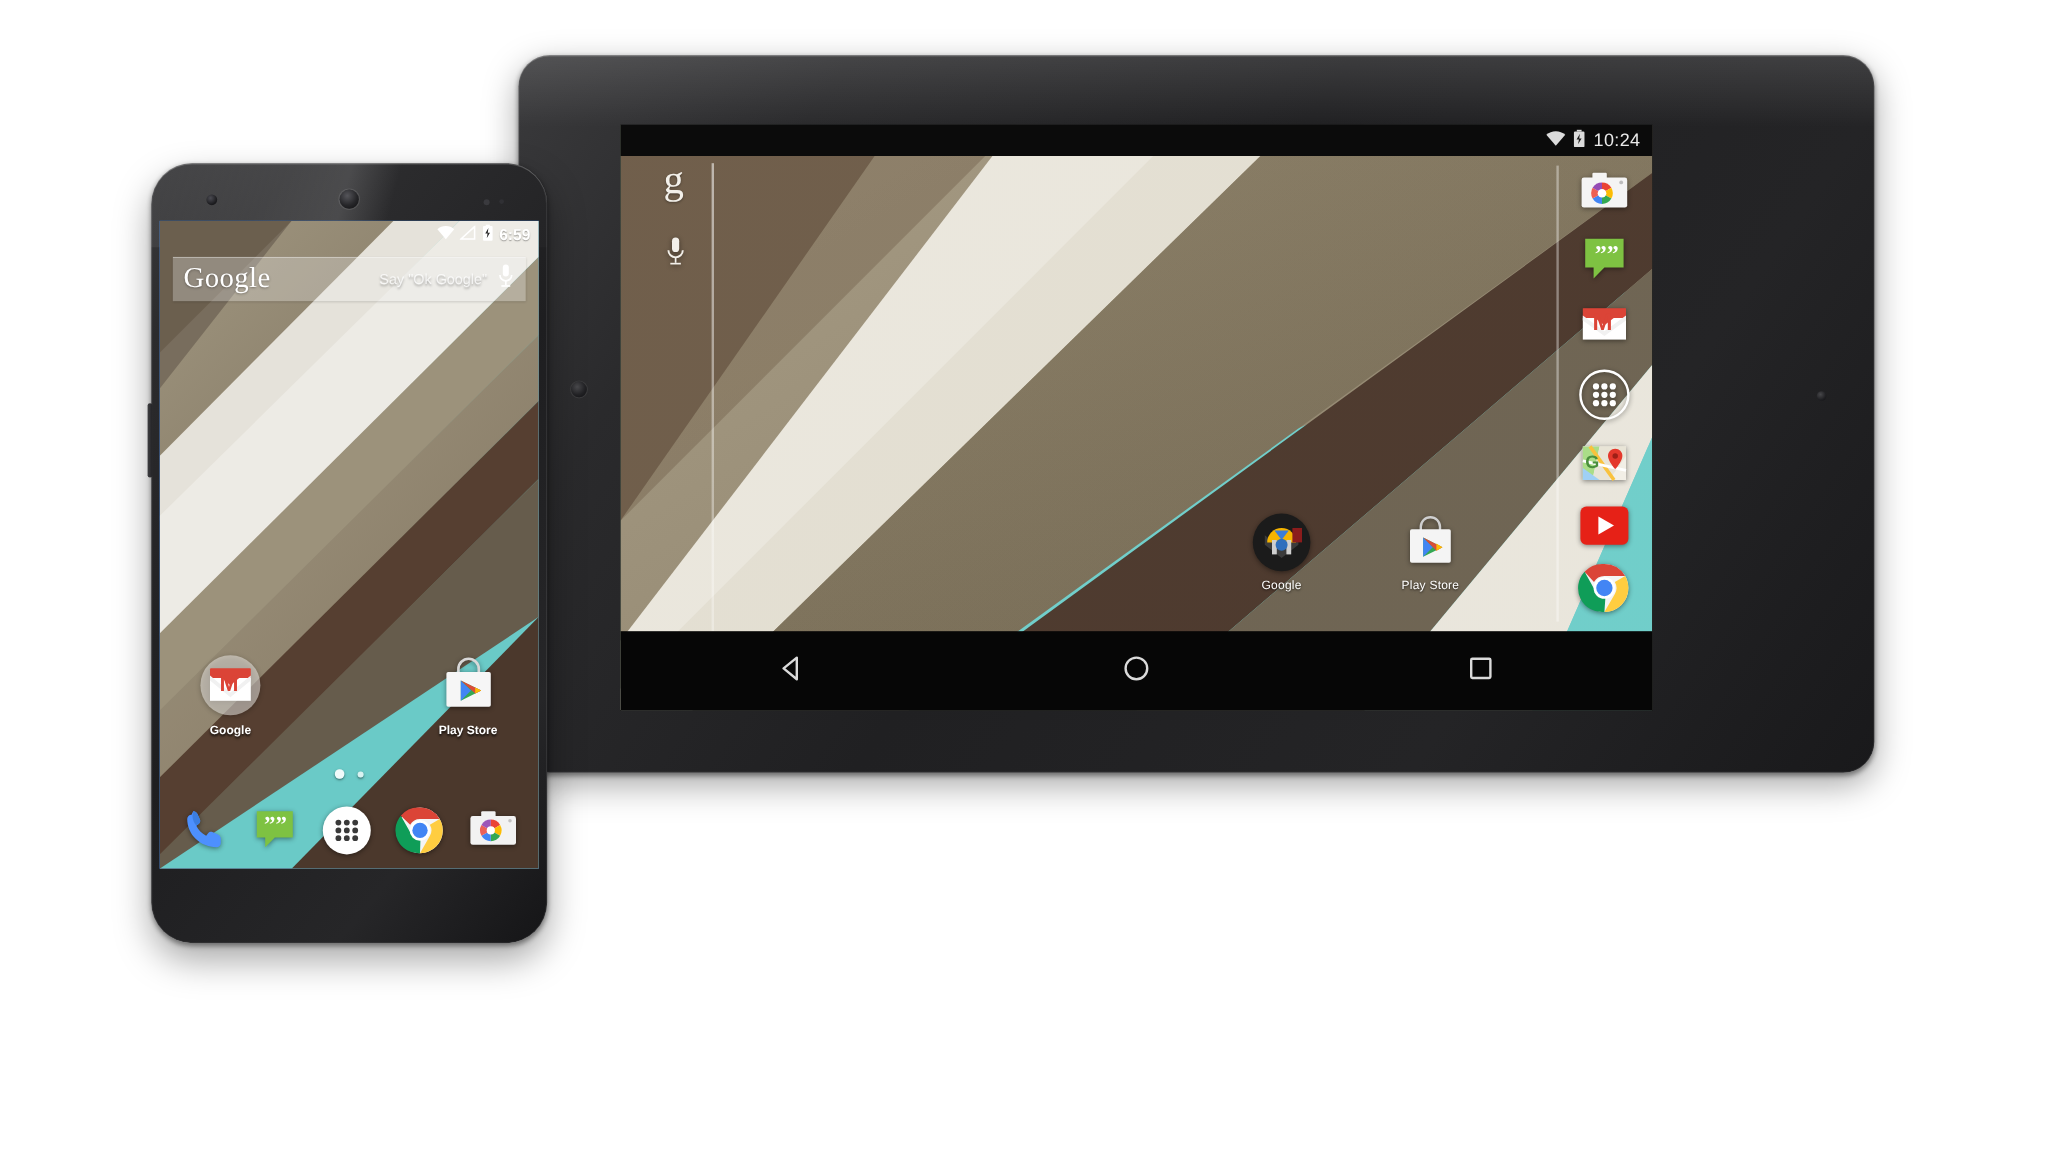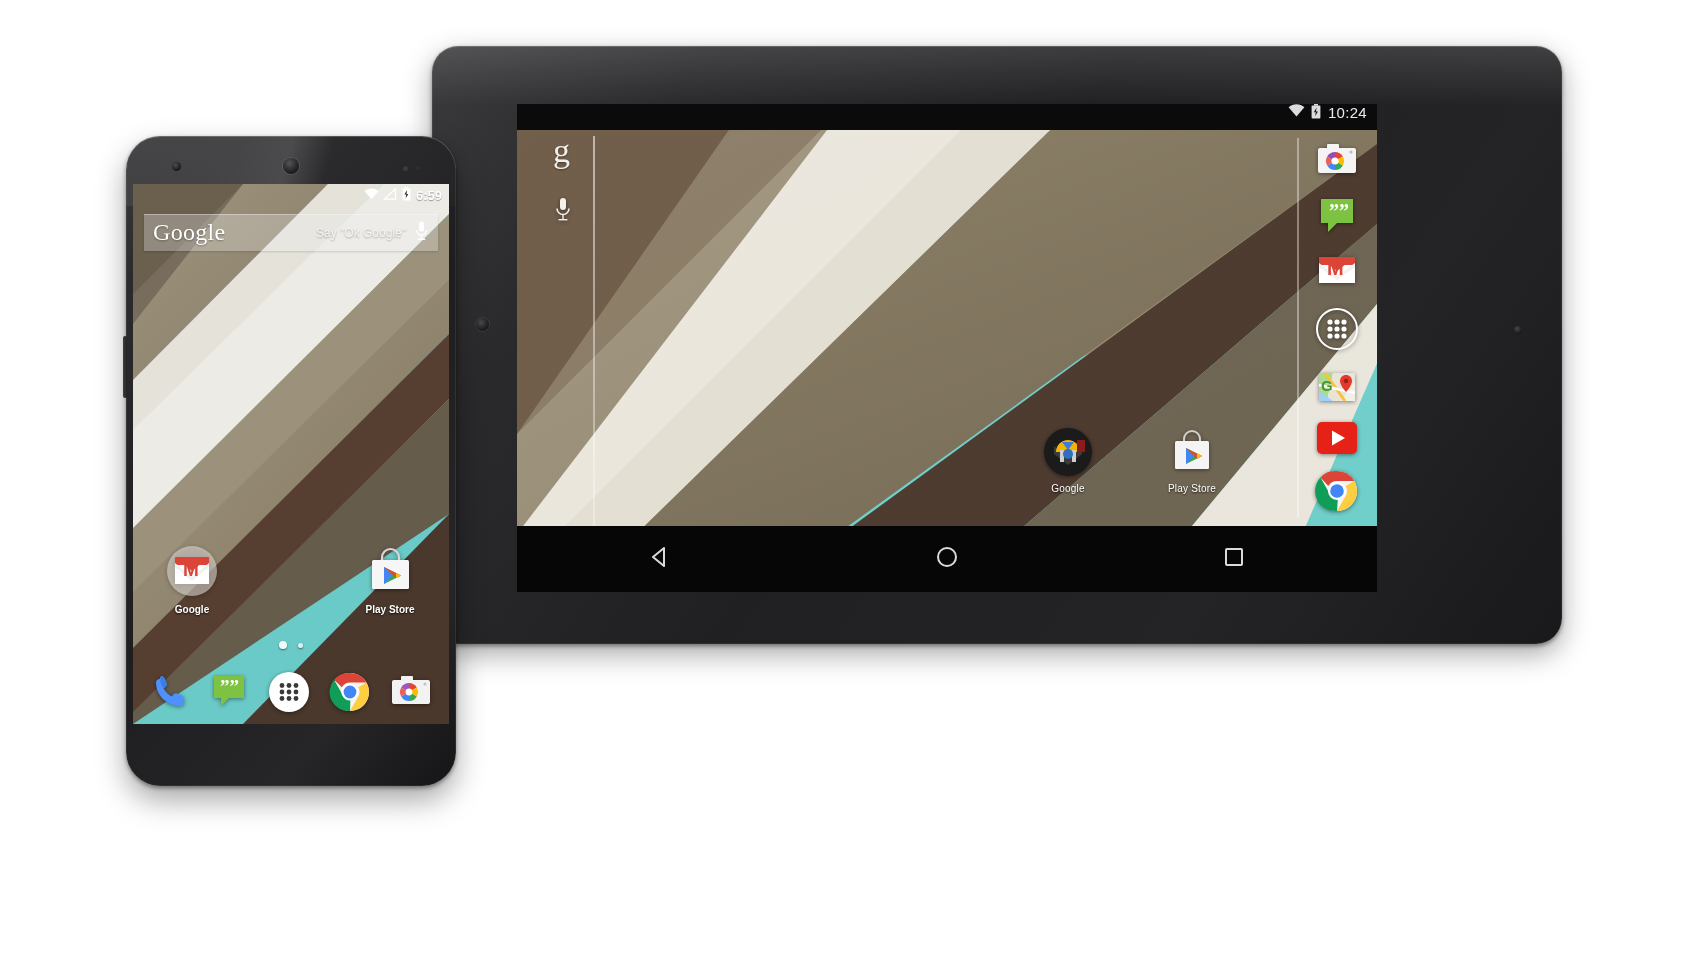"10:24" .t-status { align-items: none -> center }
